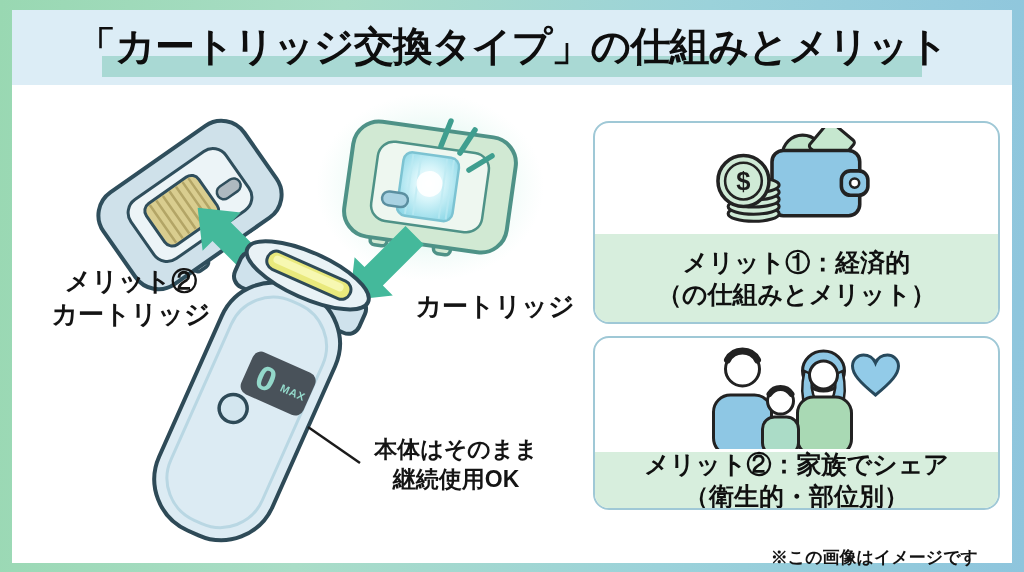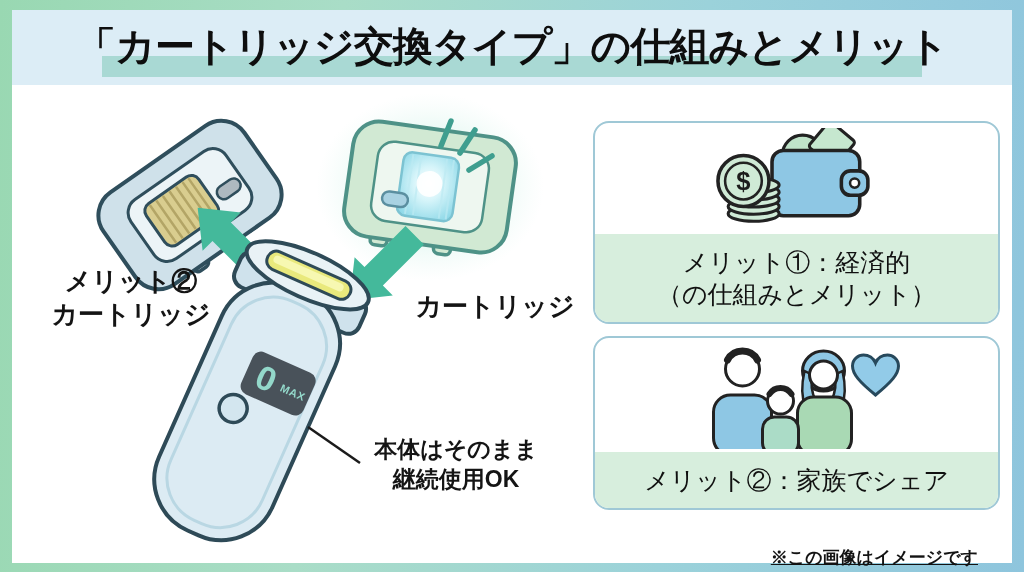"メリット①：経済的" .merit-line { font-weight: 400 -> 700 }
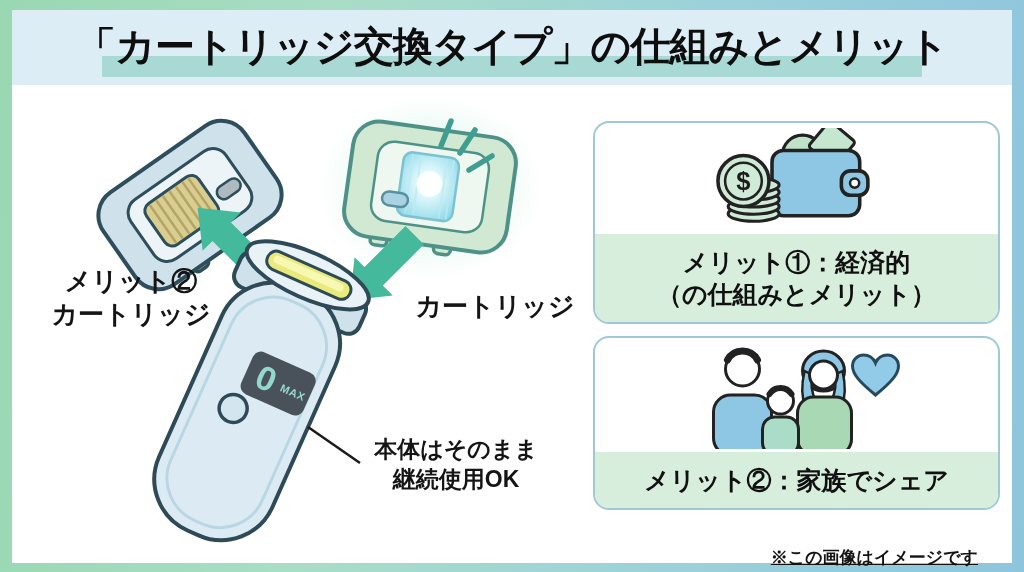"（衛生的・部位別）" div.merit-line { html: none -> <div>（衛生的・部位別）</div> }
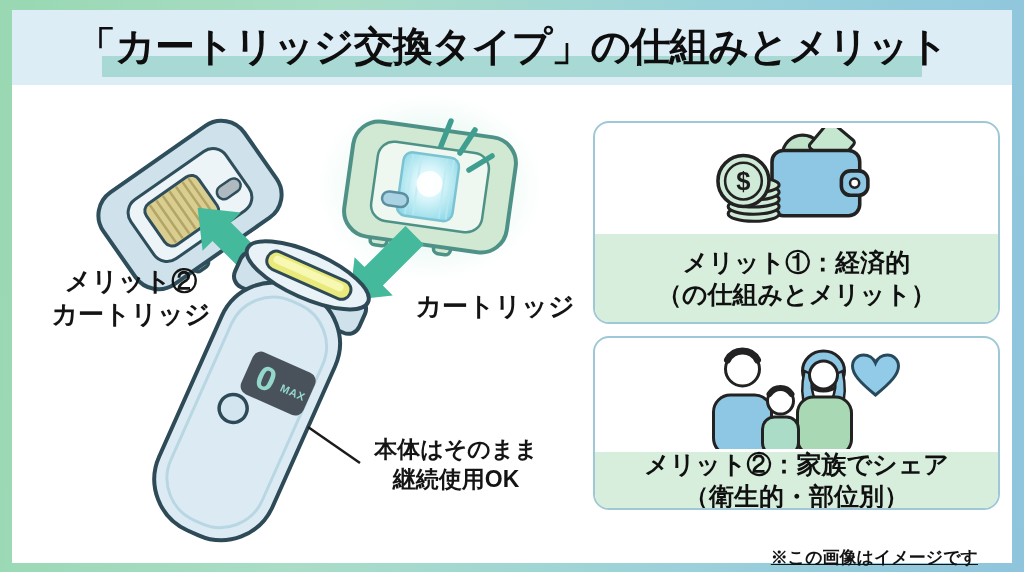"※この画像はイメージです" #disclaimer { text-decoration: underline -> none }
